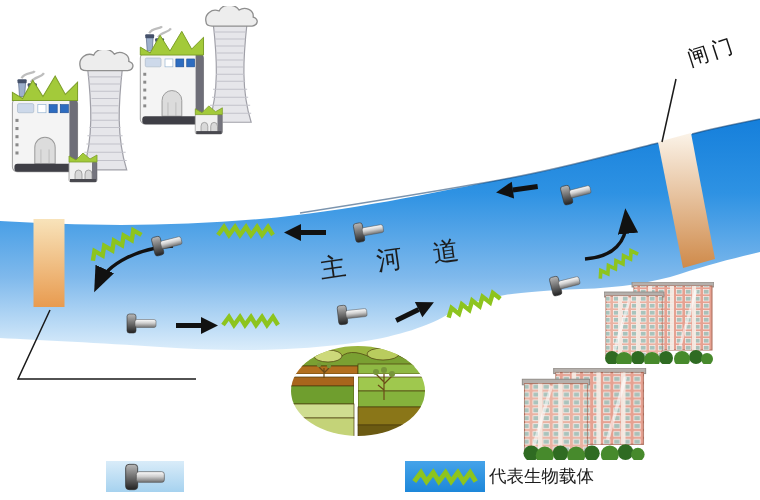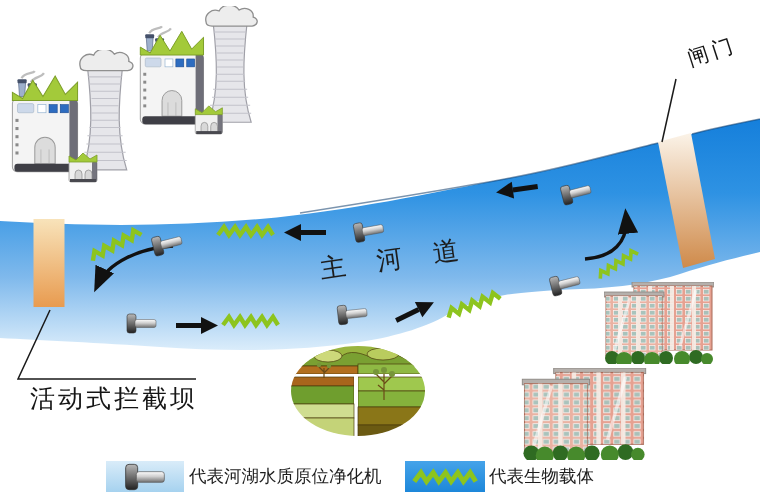"活动式拦截坝" div.lbl { html: <div>活动式拦截坝</div> -> none }
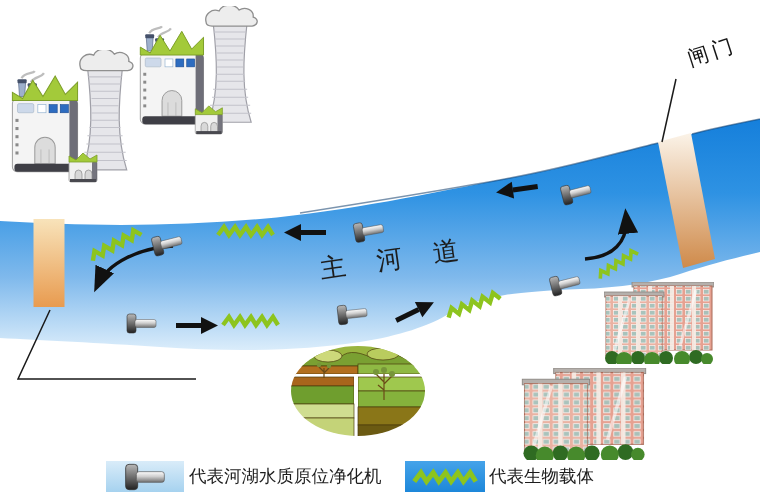"代表河湖水质原位净化机" div.legend-label { html: <div>代表河湖水质原位净化机</div> -> none }
